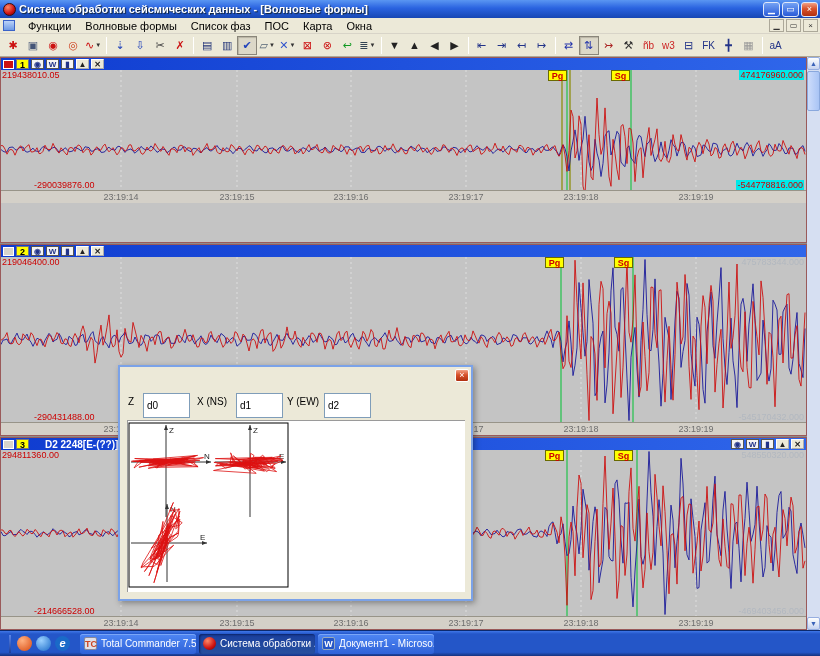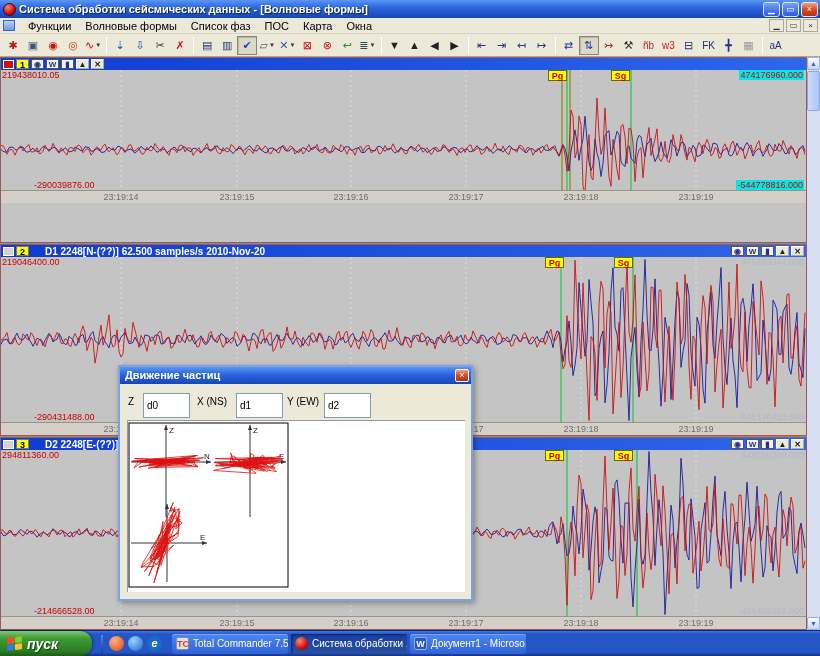"D1 2248[N-(??)] 62.500 samples/s" span.plabel { html: <span>D1 2248[N-(??)] 62.500 samples/s 2010-Nov-20</span> -> none }
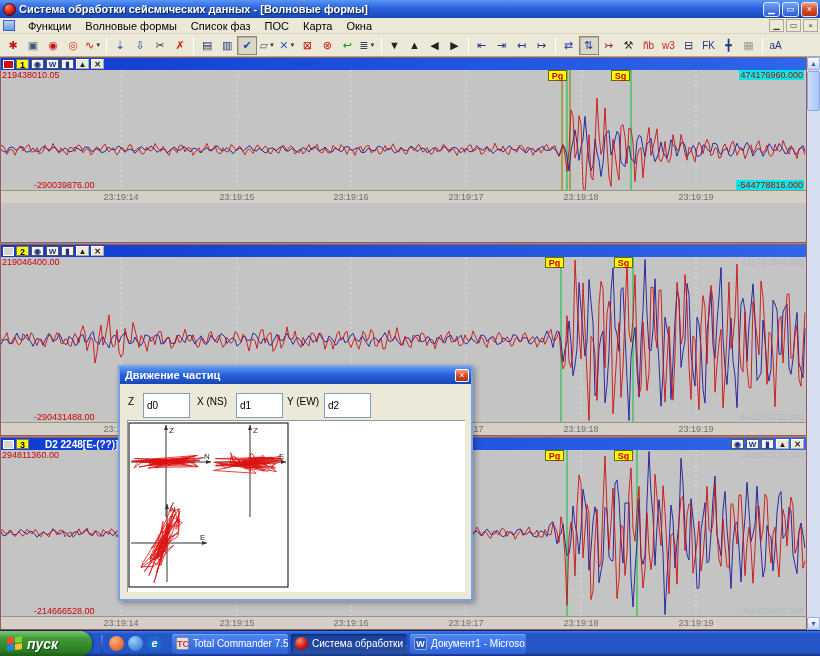"Движение частиц" div.dtitle { html: <div>Движение частиц</div> -> none }
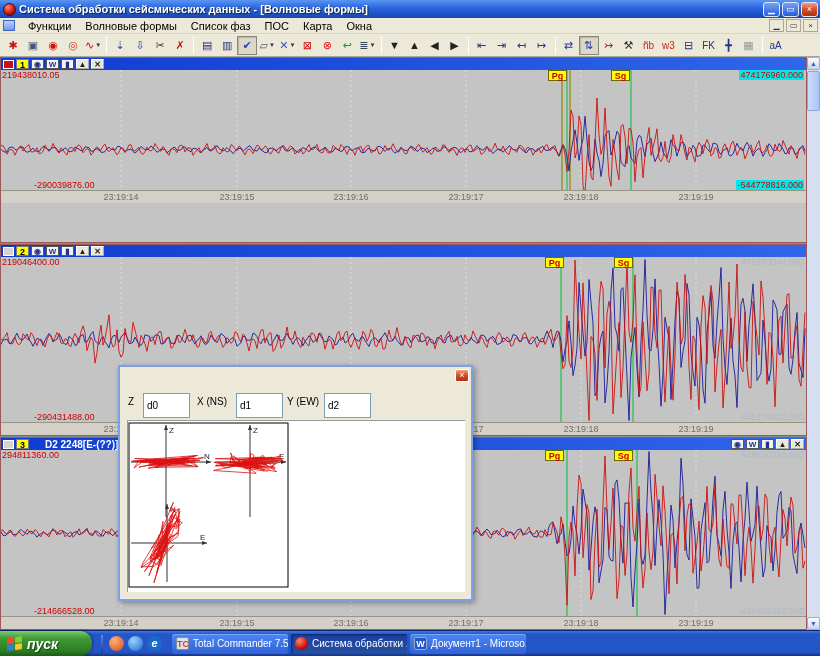"пуск" div.startbtn { html: <div> <span> <i></i> <i></i> <i></i> <i></i> </span> <span>пуск</span> </div> -> none }
